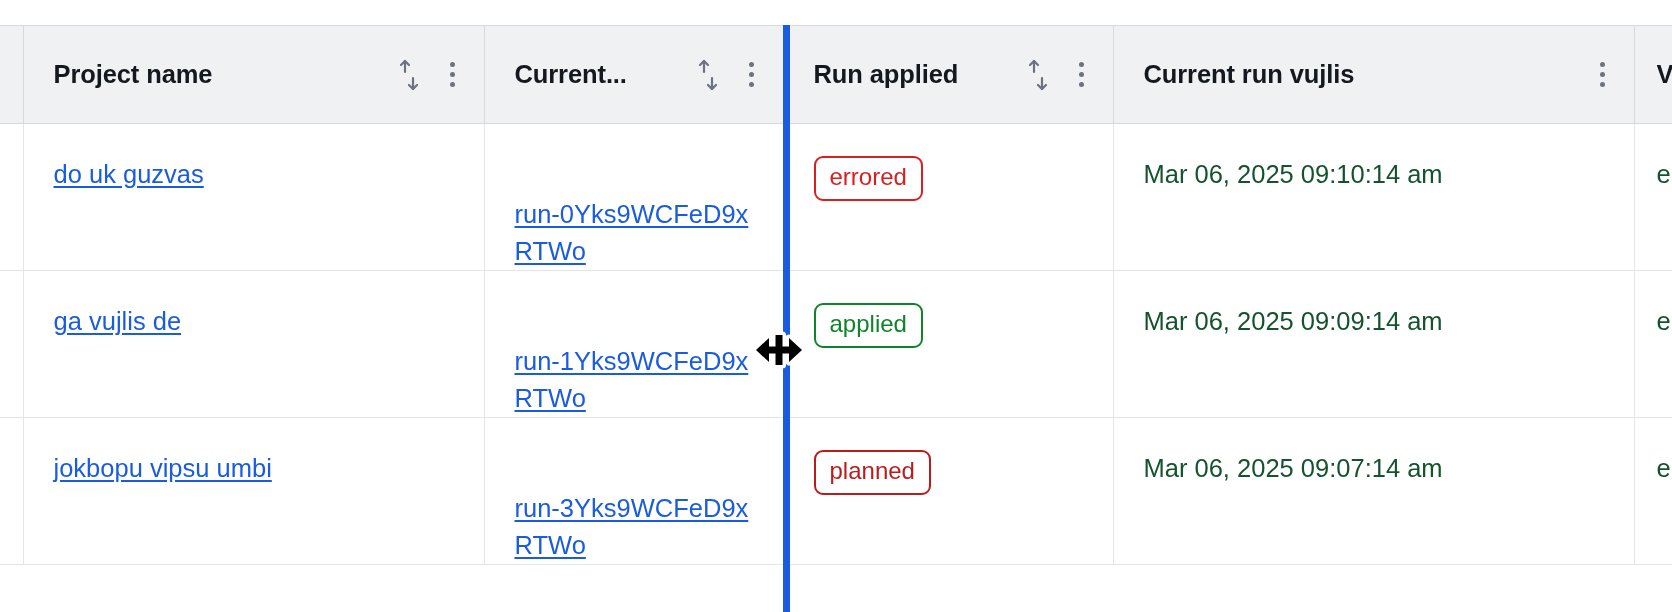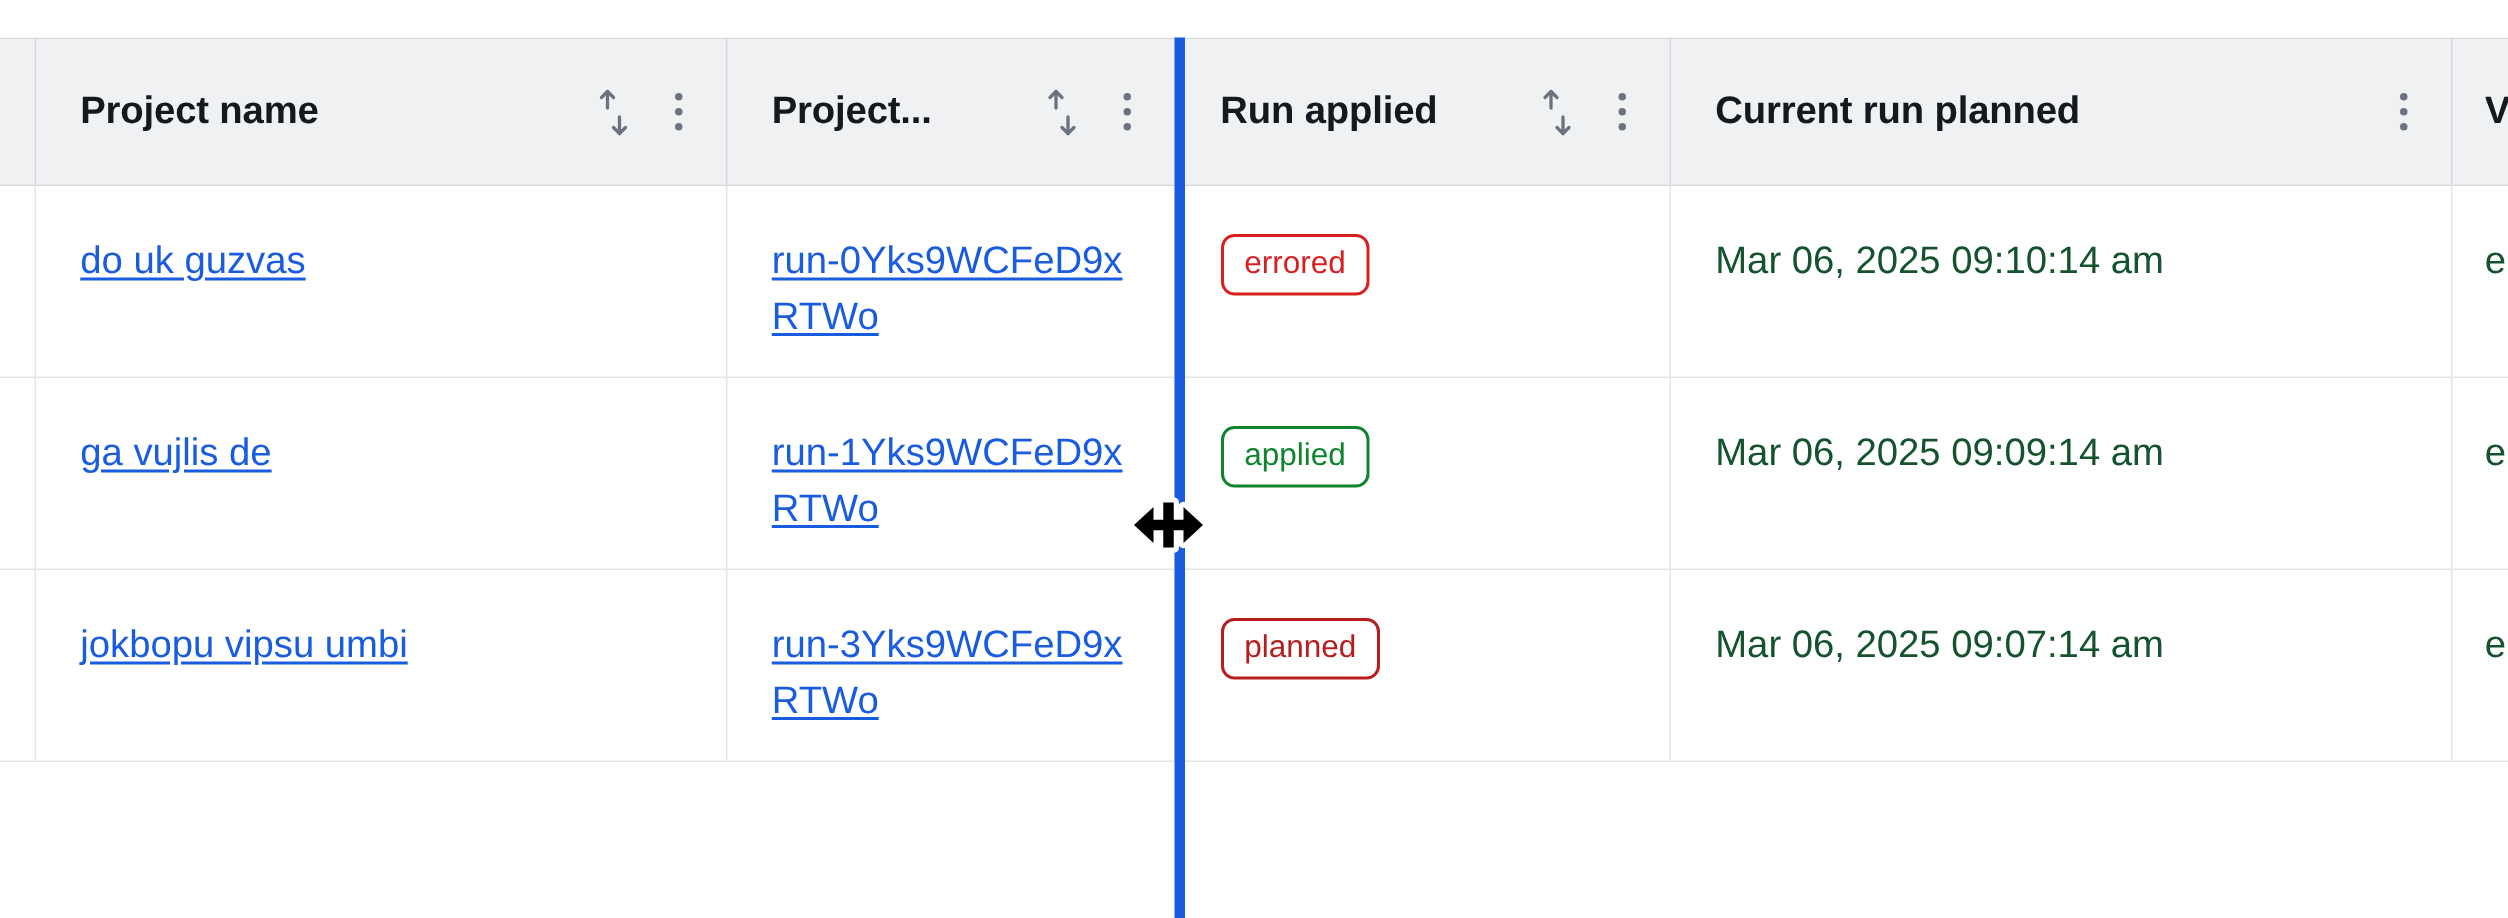"Project..." span.th-label { text: Project -> Current }
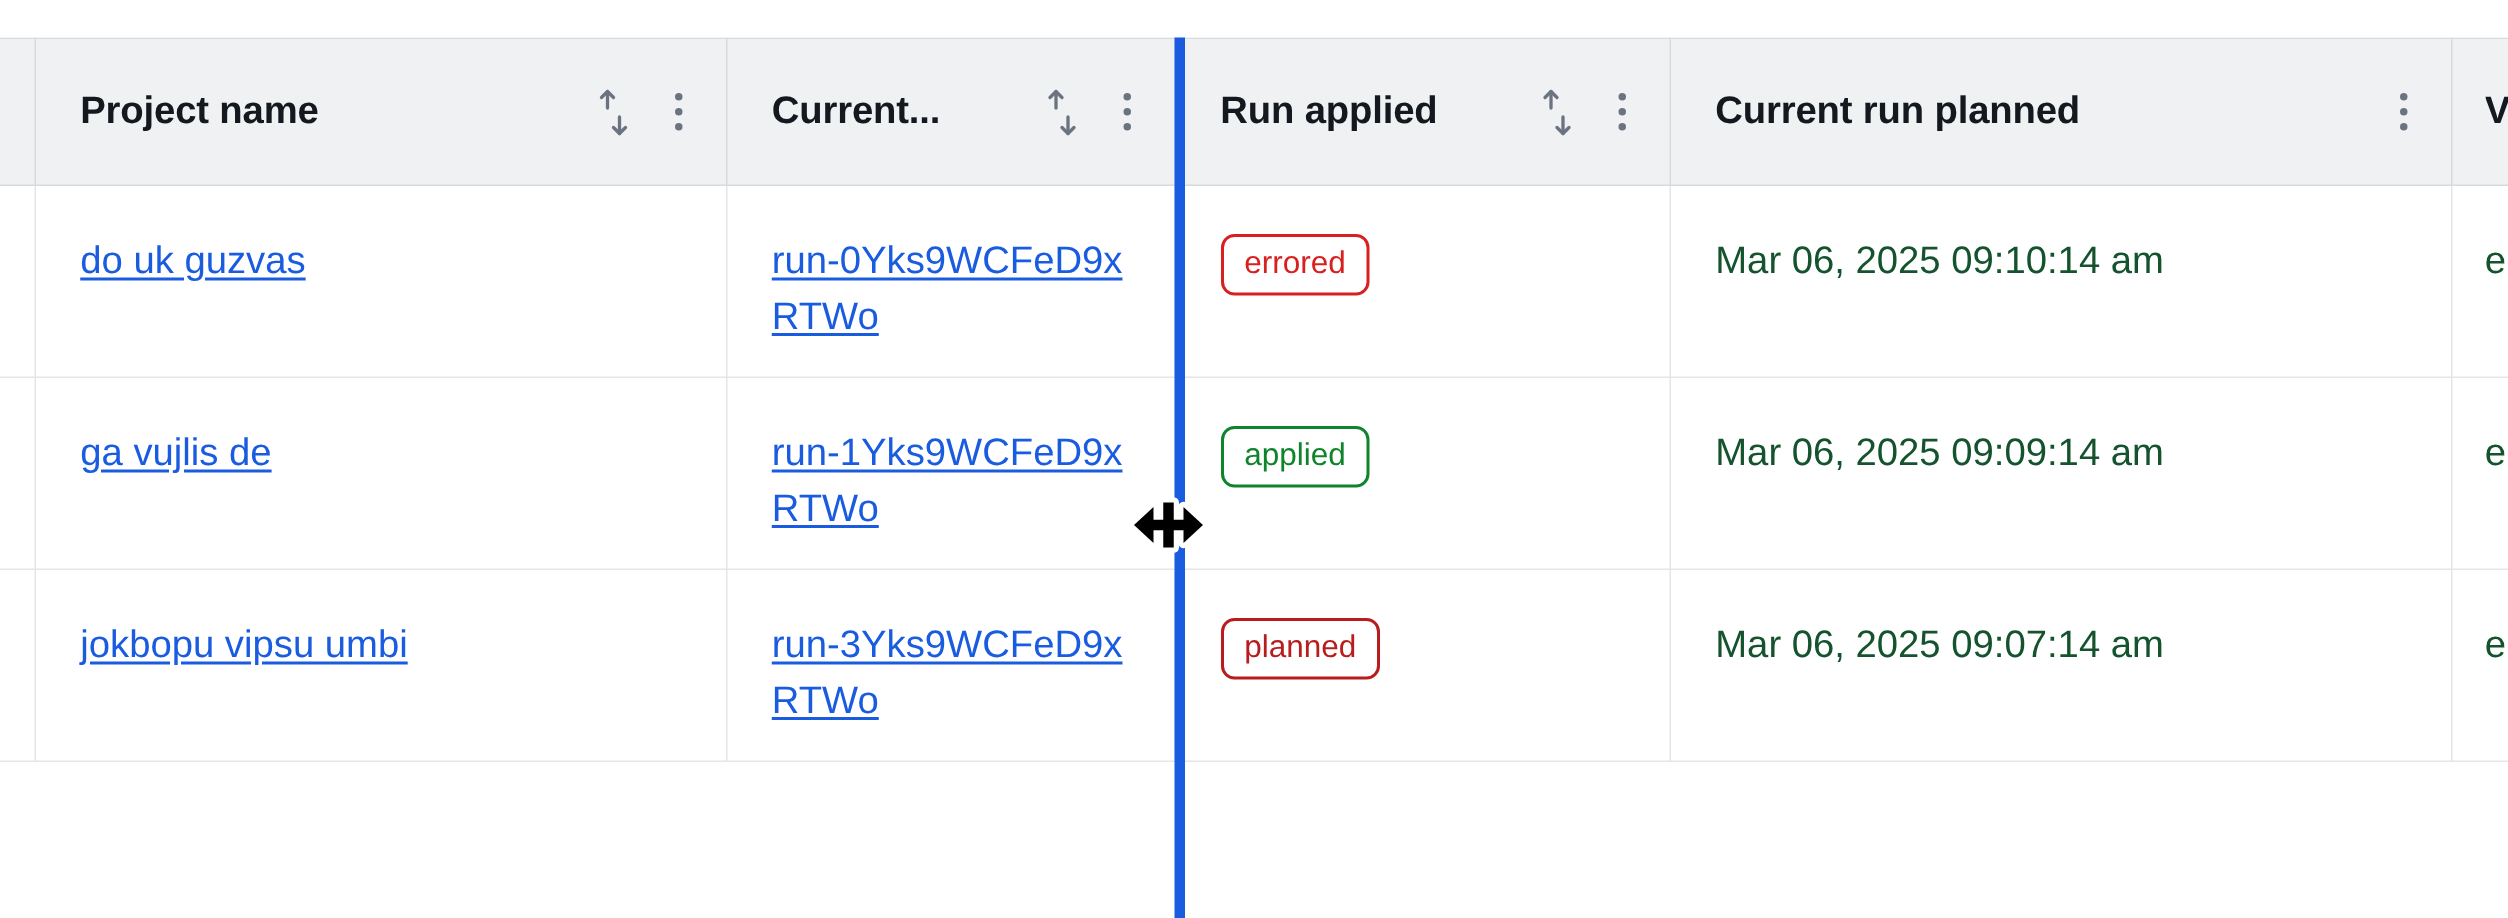"Current run planned" span.th-label { text: planned -> vujlis }
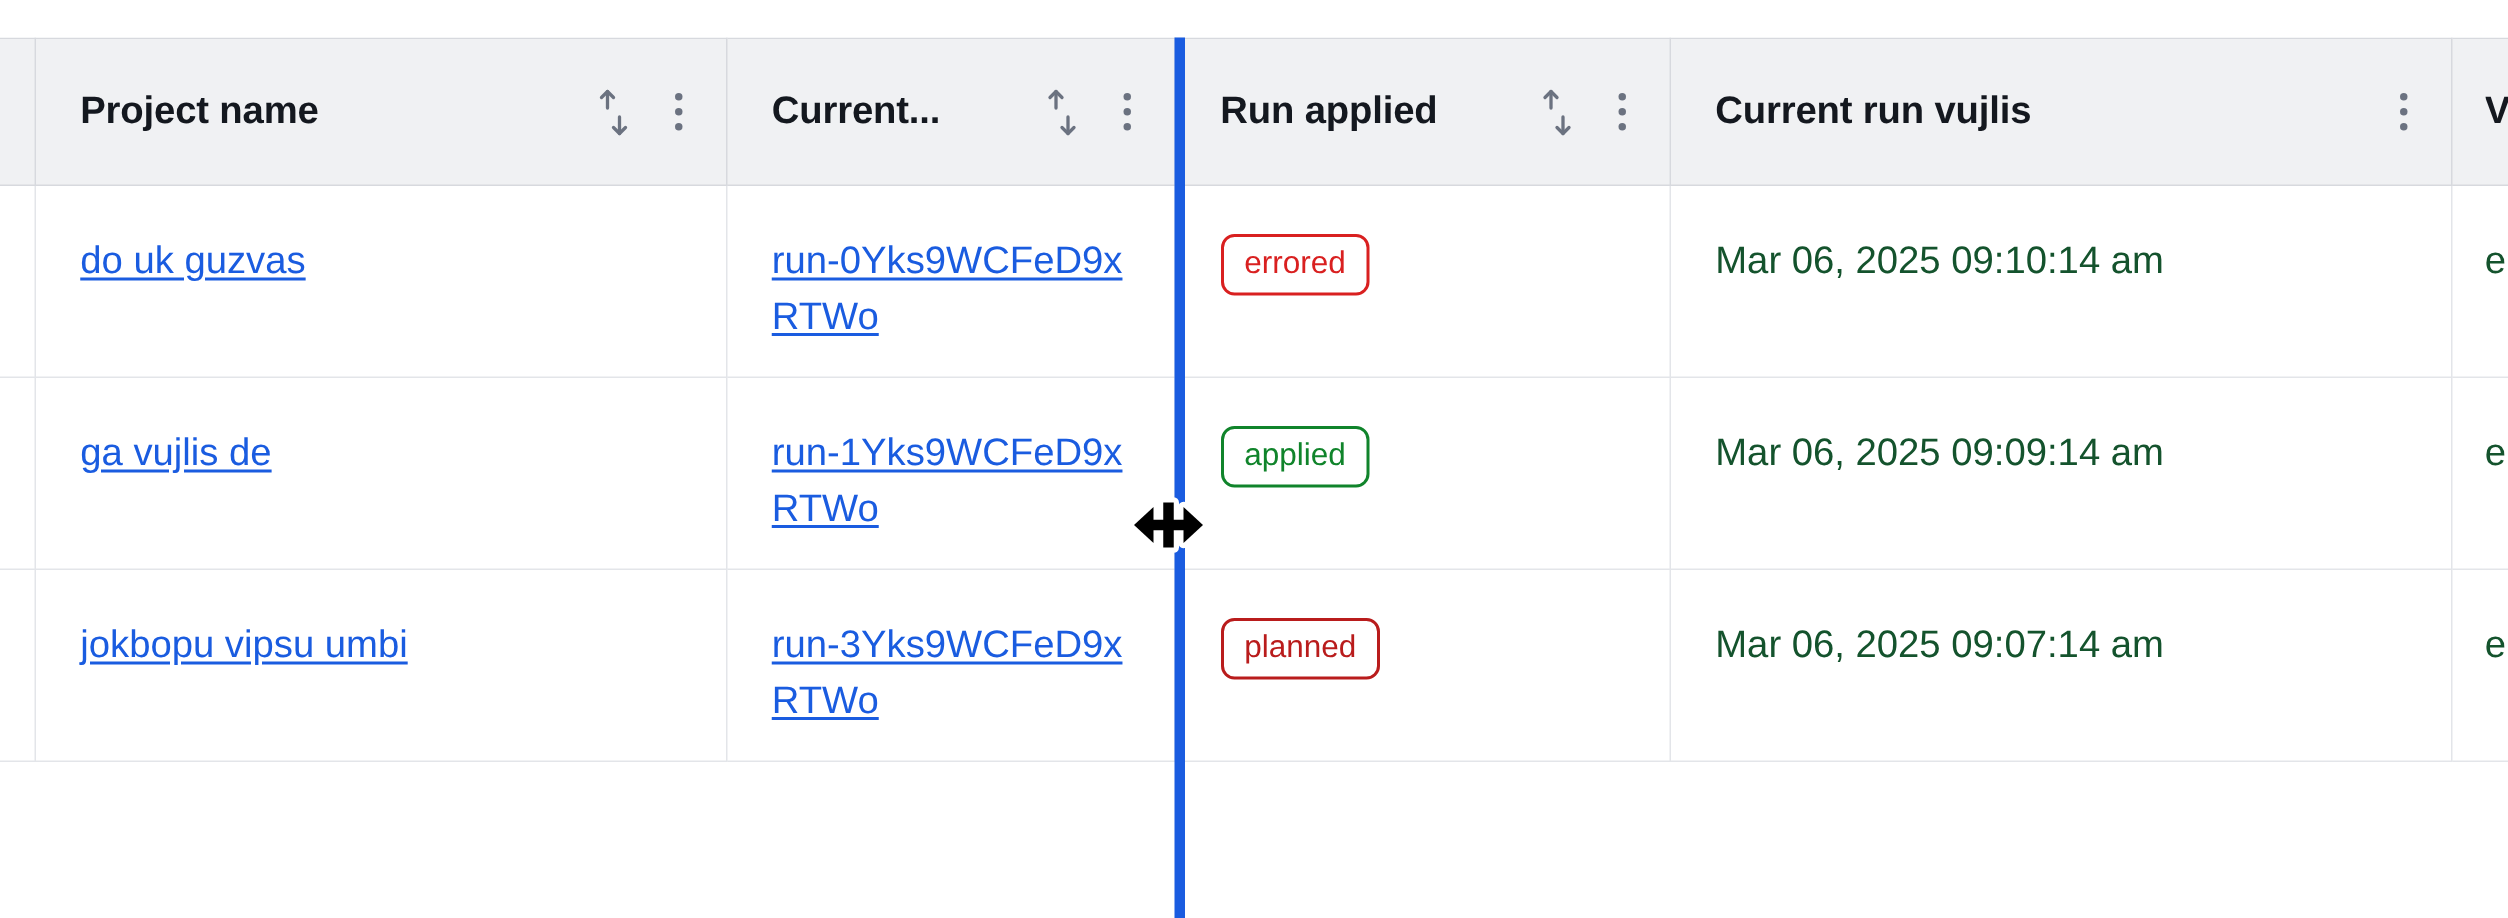"do uk guzvas" a.link { margin-top: none -> 40px }
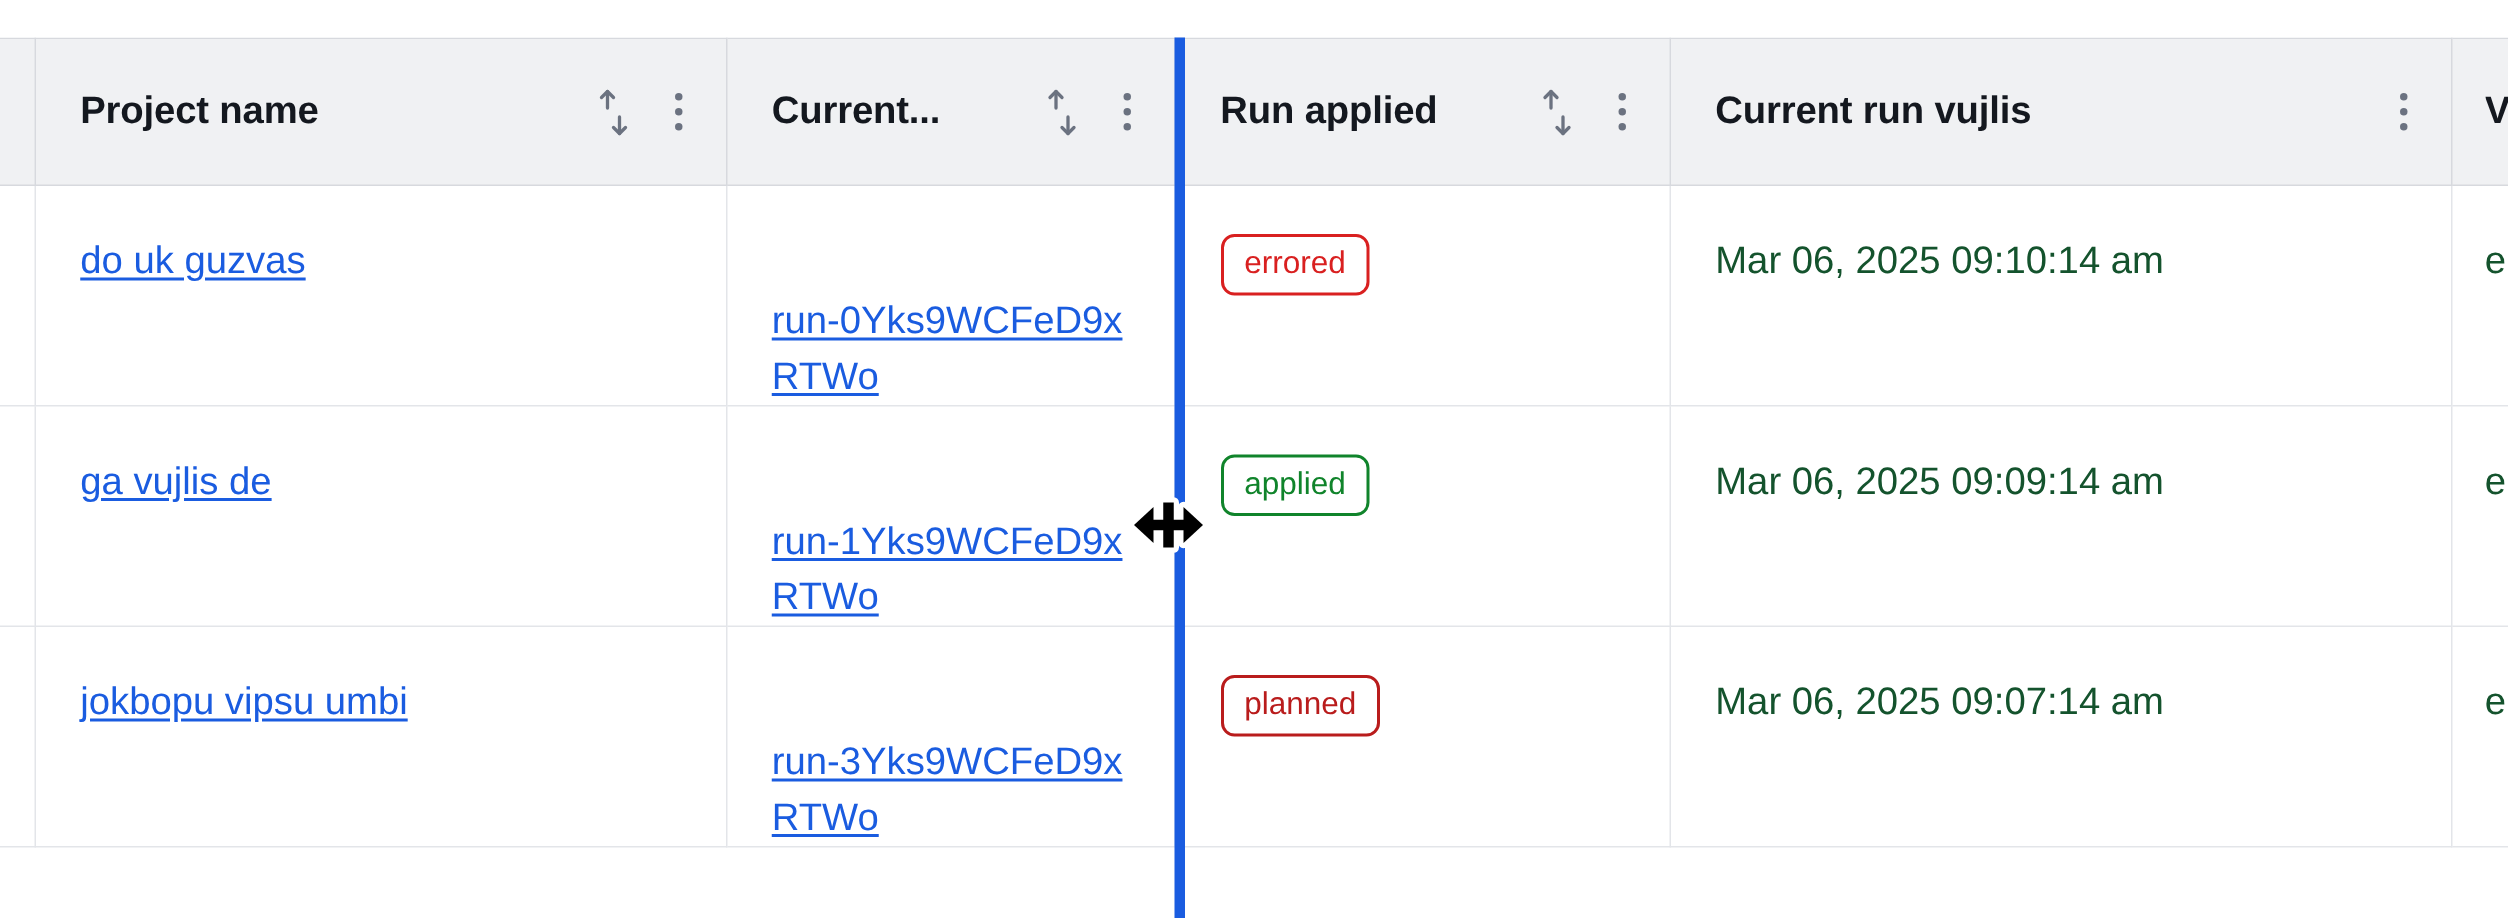"errored" .badge { font-size: 21px -> 24px }
